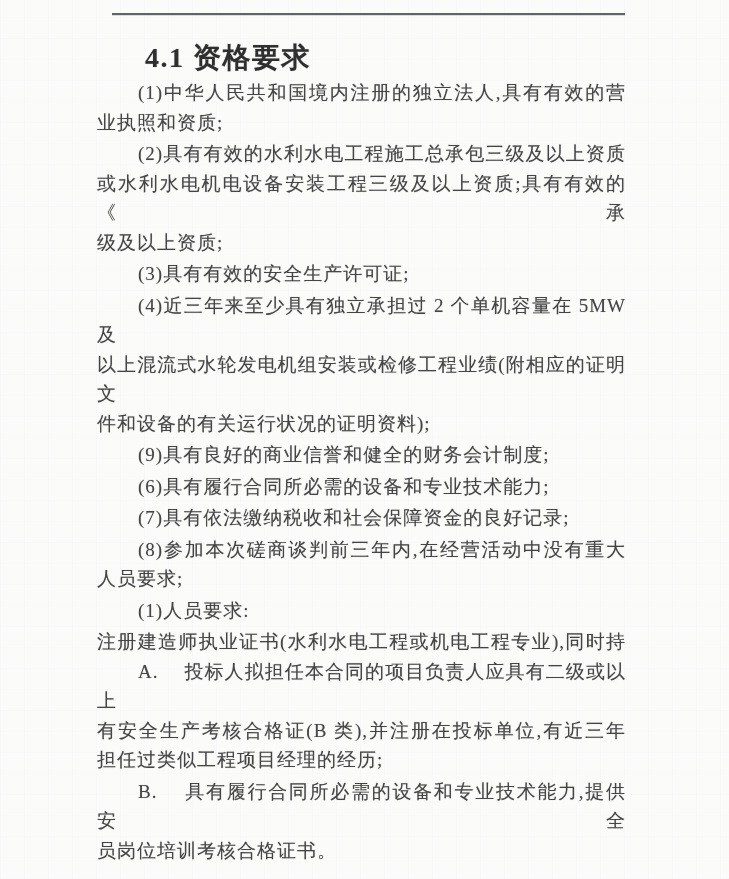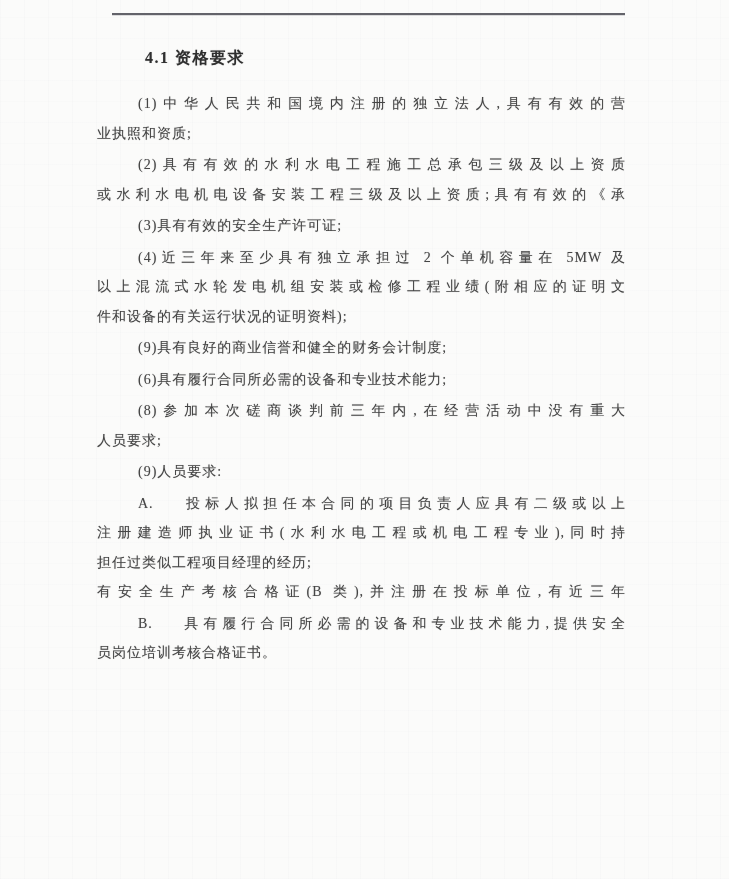"4.1 资格要求" .doc-title { font-size: 16px -> 28px; margin-bottom: 15px -> 4px }
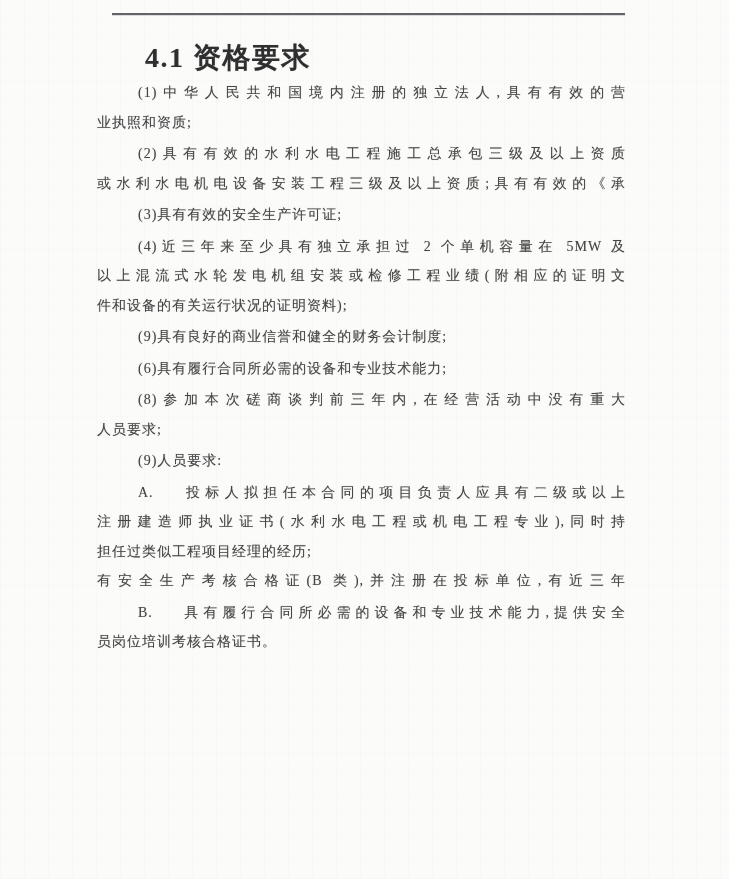"(1)中华人民共和国境内注册的独立法人,具有有效的营" .line { font-size: 14px -> 19px }
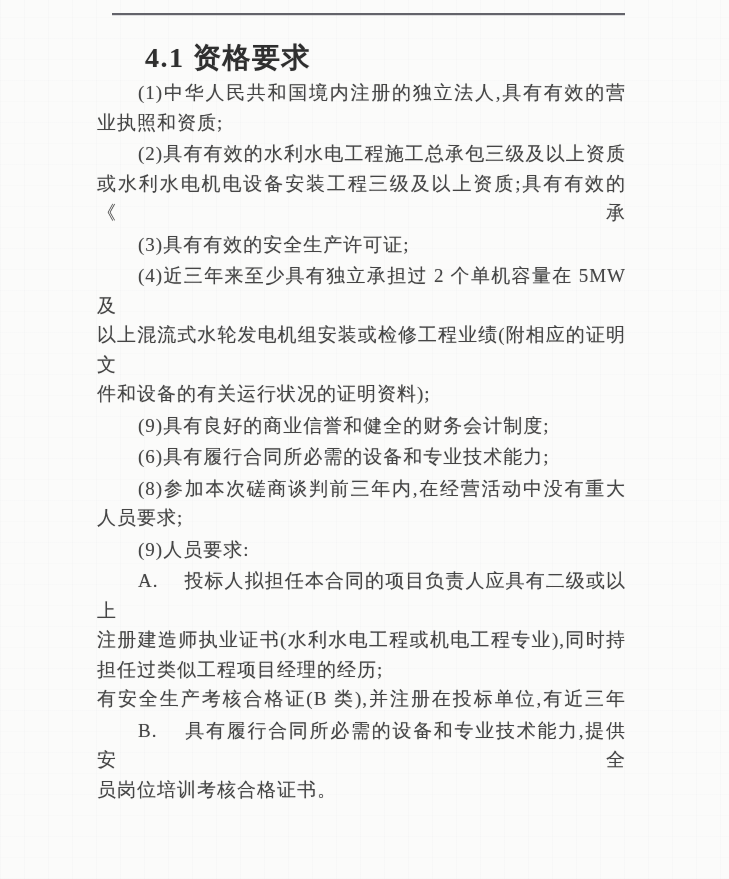"级及以上资质;" div.line { html: none -> <div>级及以上资质;</div> }
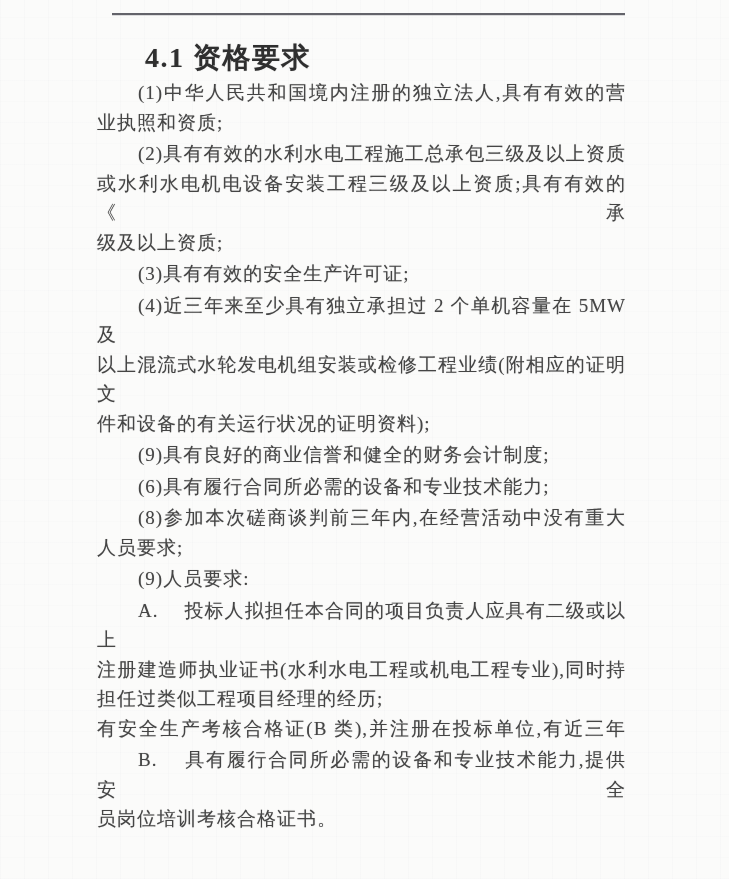"(7)具有依法缴纳税收和社会保障资金的良好记录;" div.para { html: none -> <div> <div>(7)具有依法缴纳税收和社会保障资金的良好记录;</div> </div> }
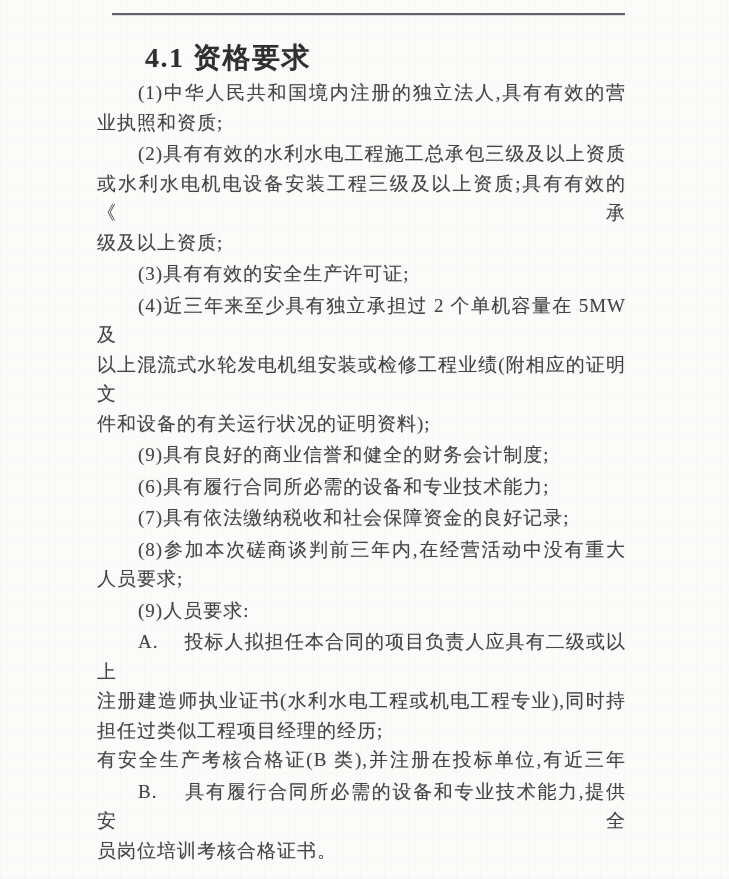"(9)人员要求:" div.line { text: 9 -> 1 }
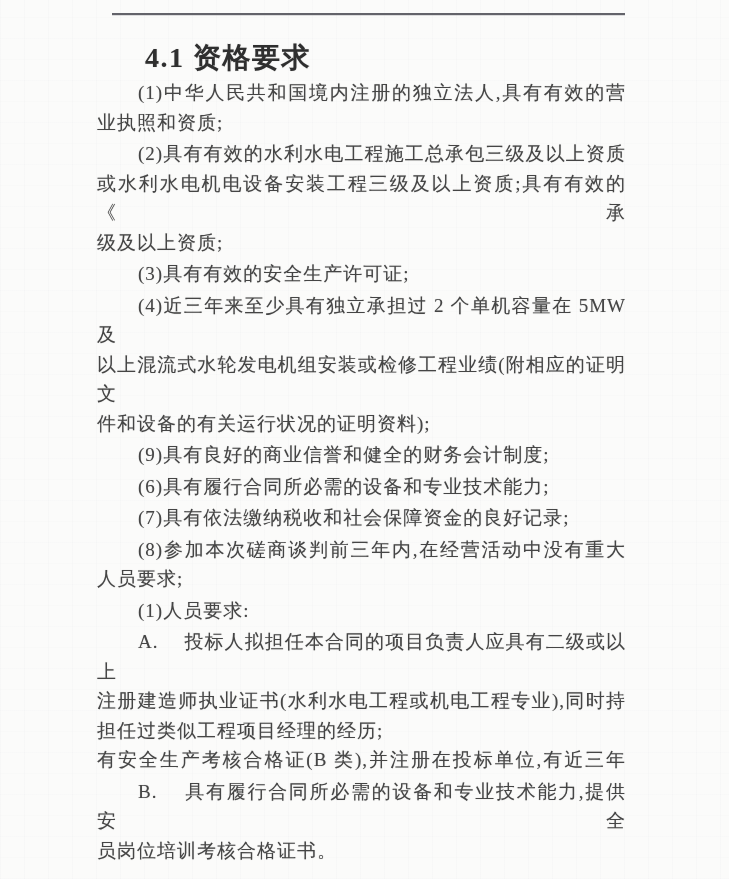"A. 投标人拟担任本合同的项目负责人应具有二级或以上" div.line { order: before "注册建造师执业证书(水利水电工程或机电工程专业),同时持" -> after "注册建造师执业证书(水利水电工程或机电工程专业),同时持" }
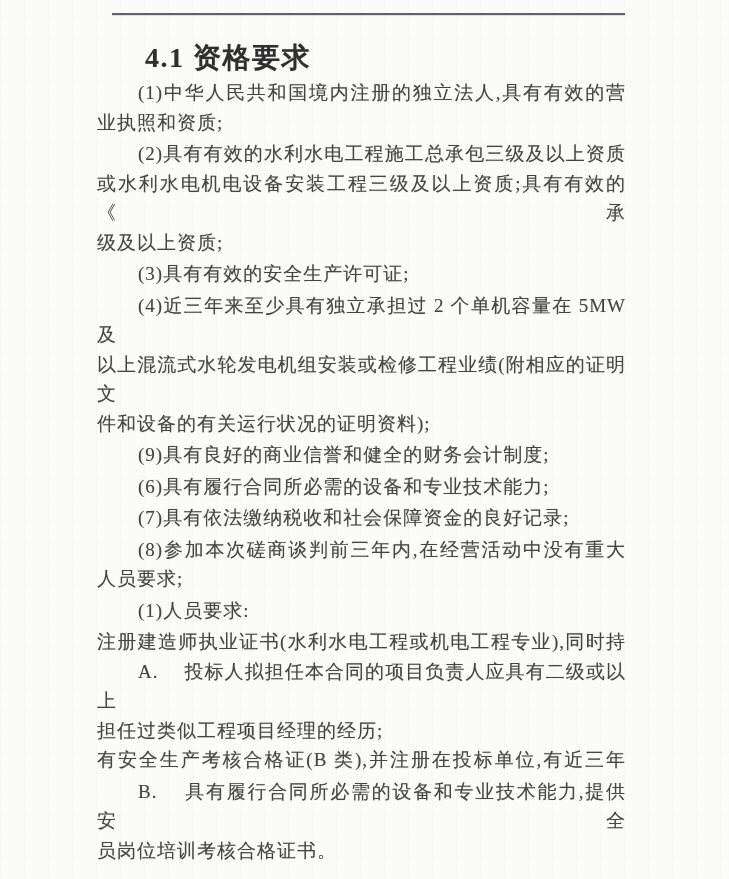"担任过类似工程项目经理的经历;" div.line { order: before "有安全生产考核合格证(B 类),并注册在投标单位,有近三年" -> after "有安全生产考核合格证(B 类),并注册在投标单位,有近三年" }
